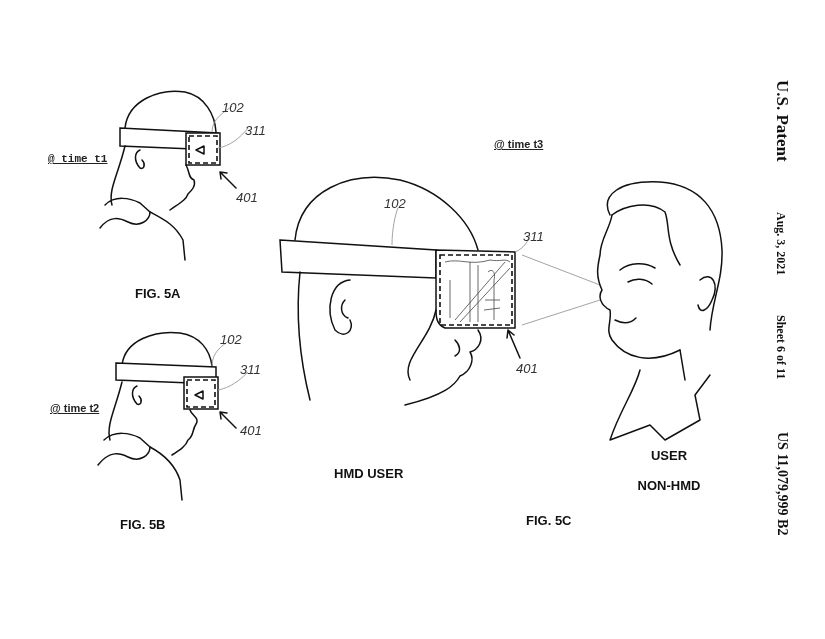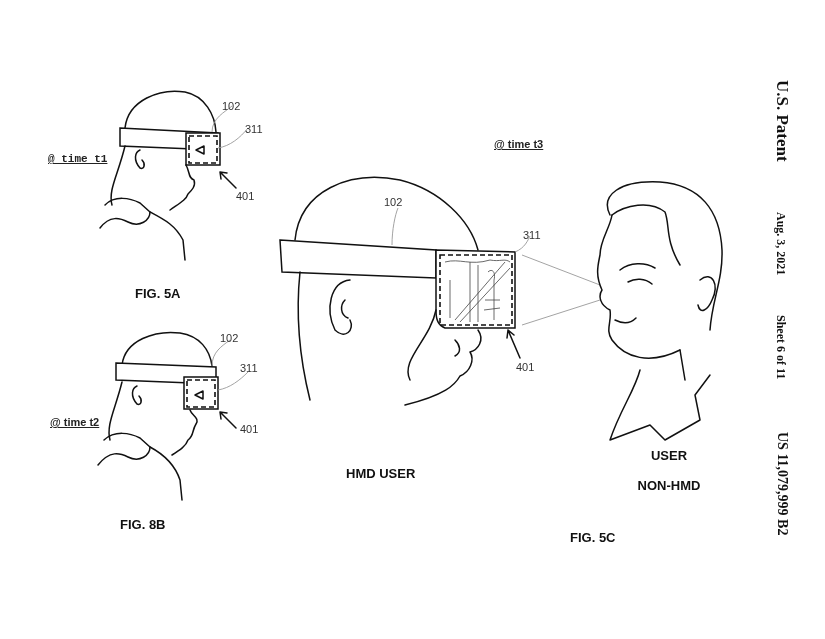"102" .lbl { font-size: 11px -> 13px; font-style: none -> italic }
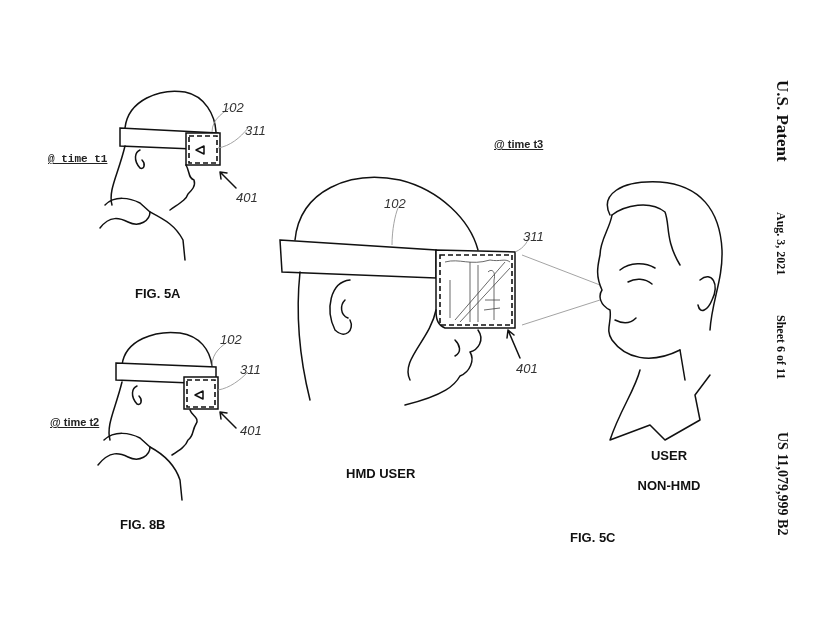"@ time t2" div.time { top: 416px -> 402px }
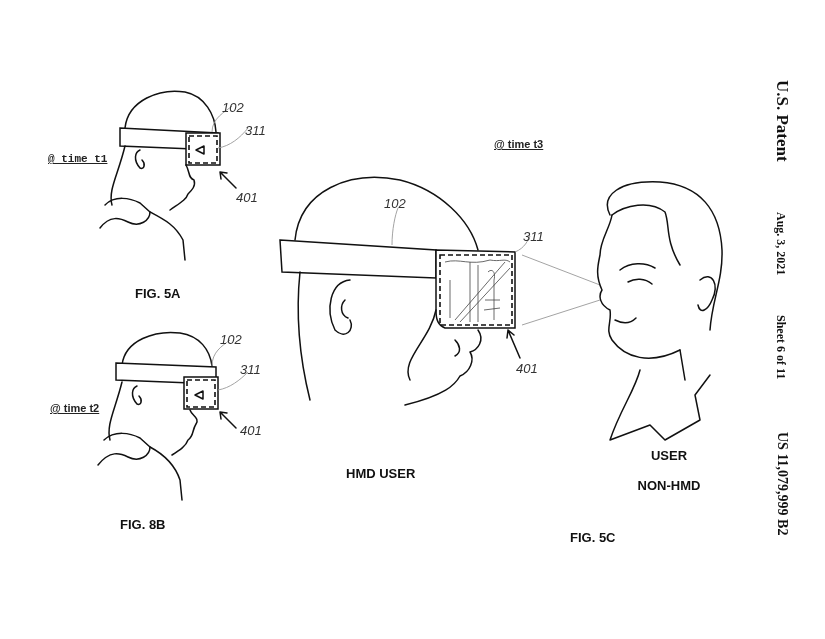"HMD USER" div.caption { left: 346px -> 334px }
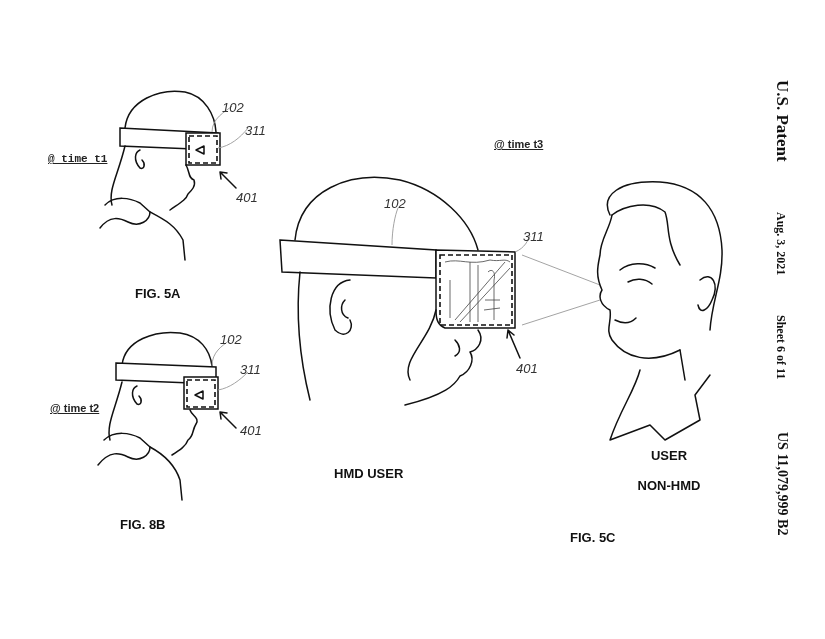"FIG. 8B" div.fig { text: 8B -> 5B }
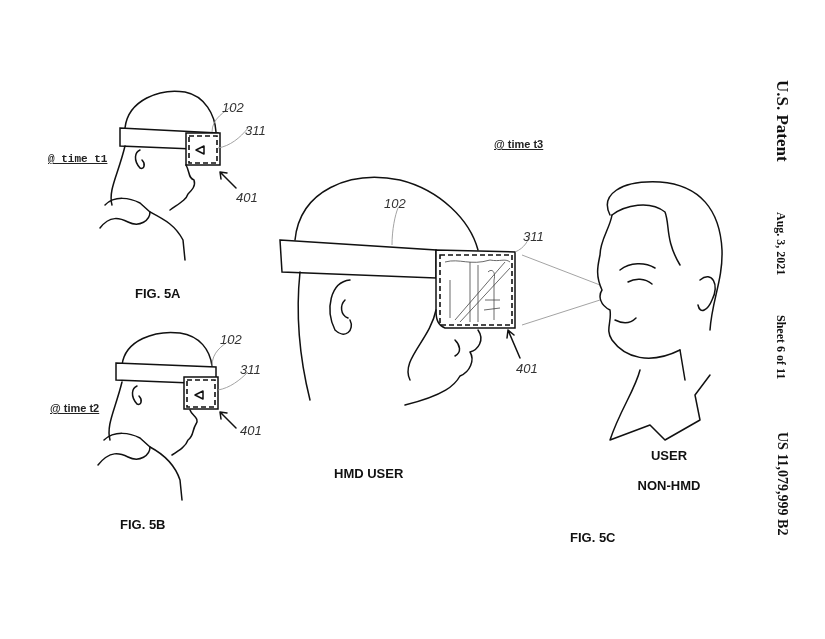"FIG. 5C" div.fig { margin-left: 44px -> none; top: 530px -> 513px }
